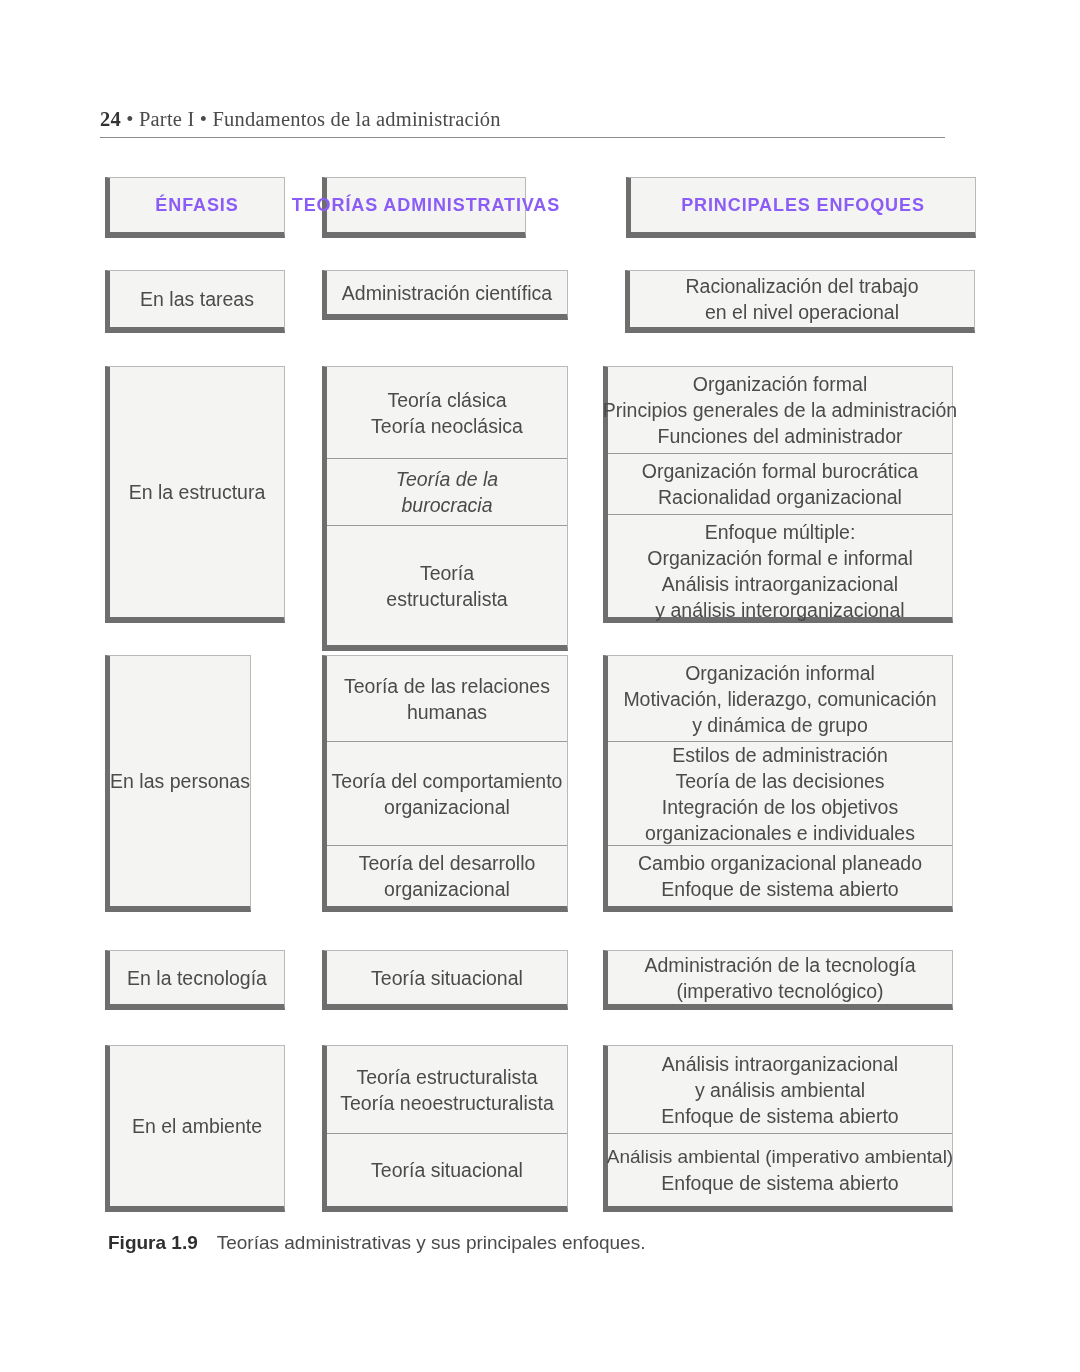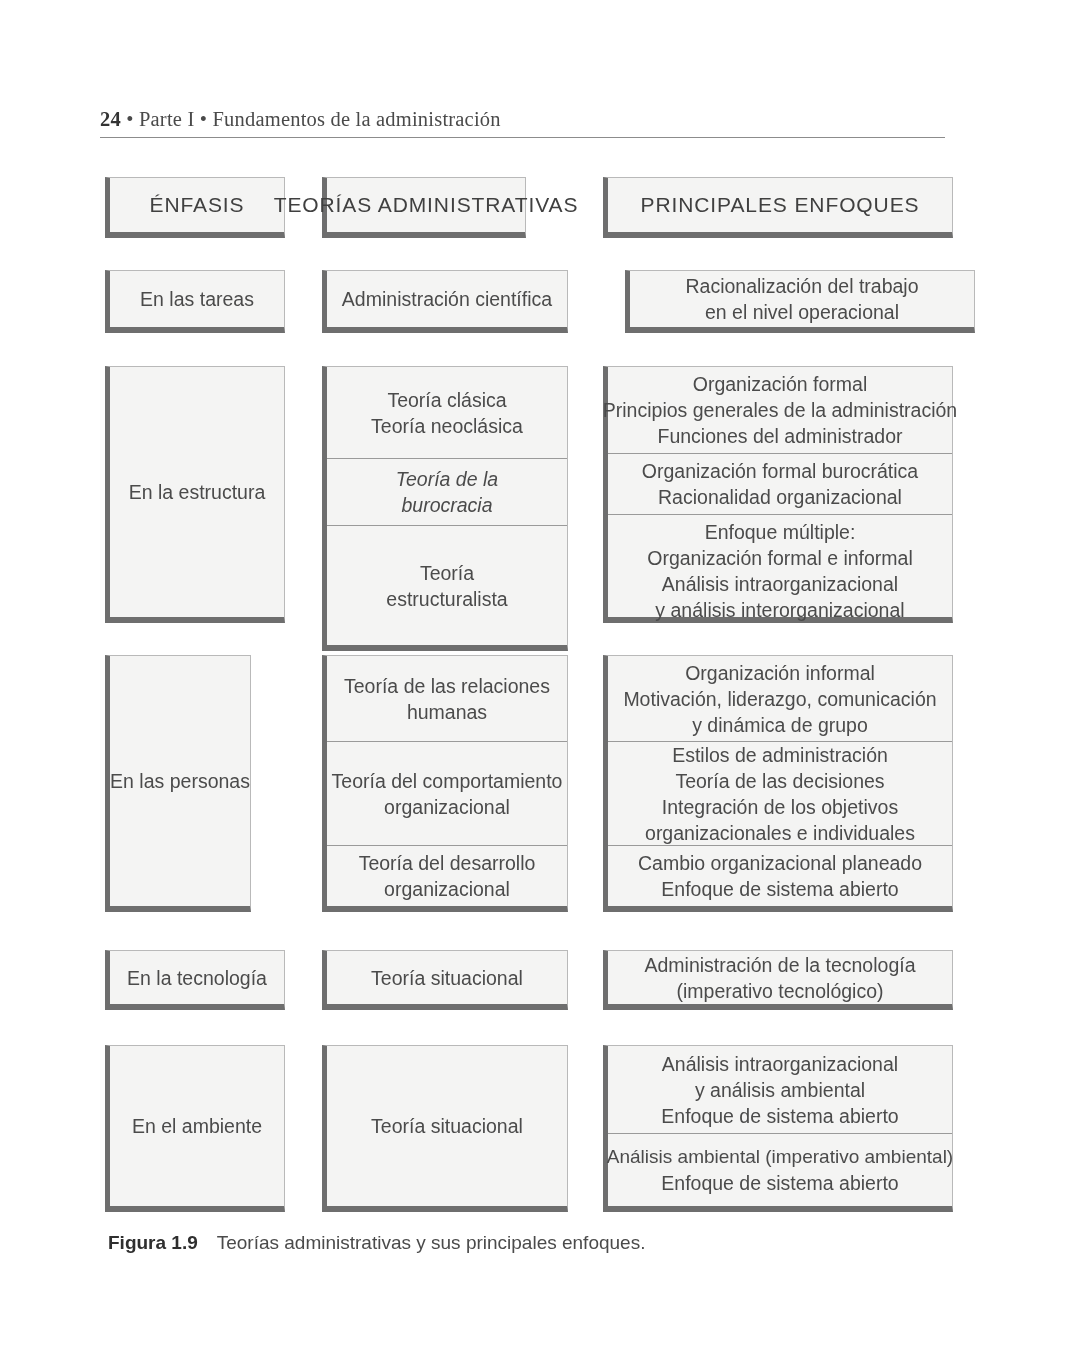"ÉNFASIS" .head-label { color: #404040 -> #8b5cf6; font-size: 21px -> 18px; font-weight: normal -> bold }
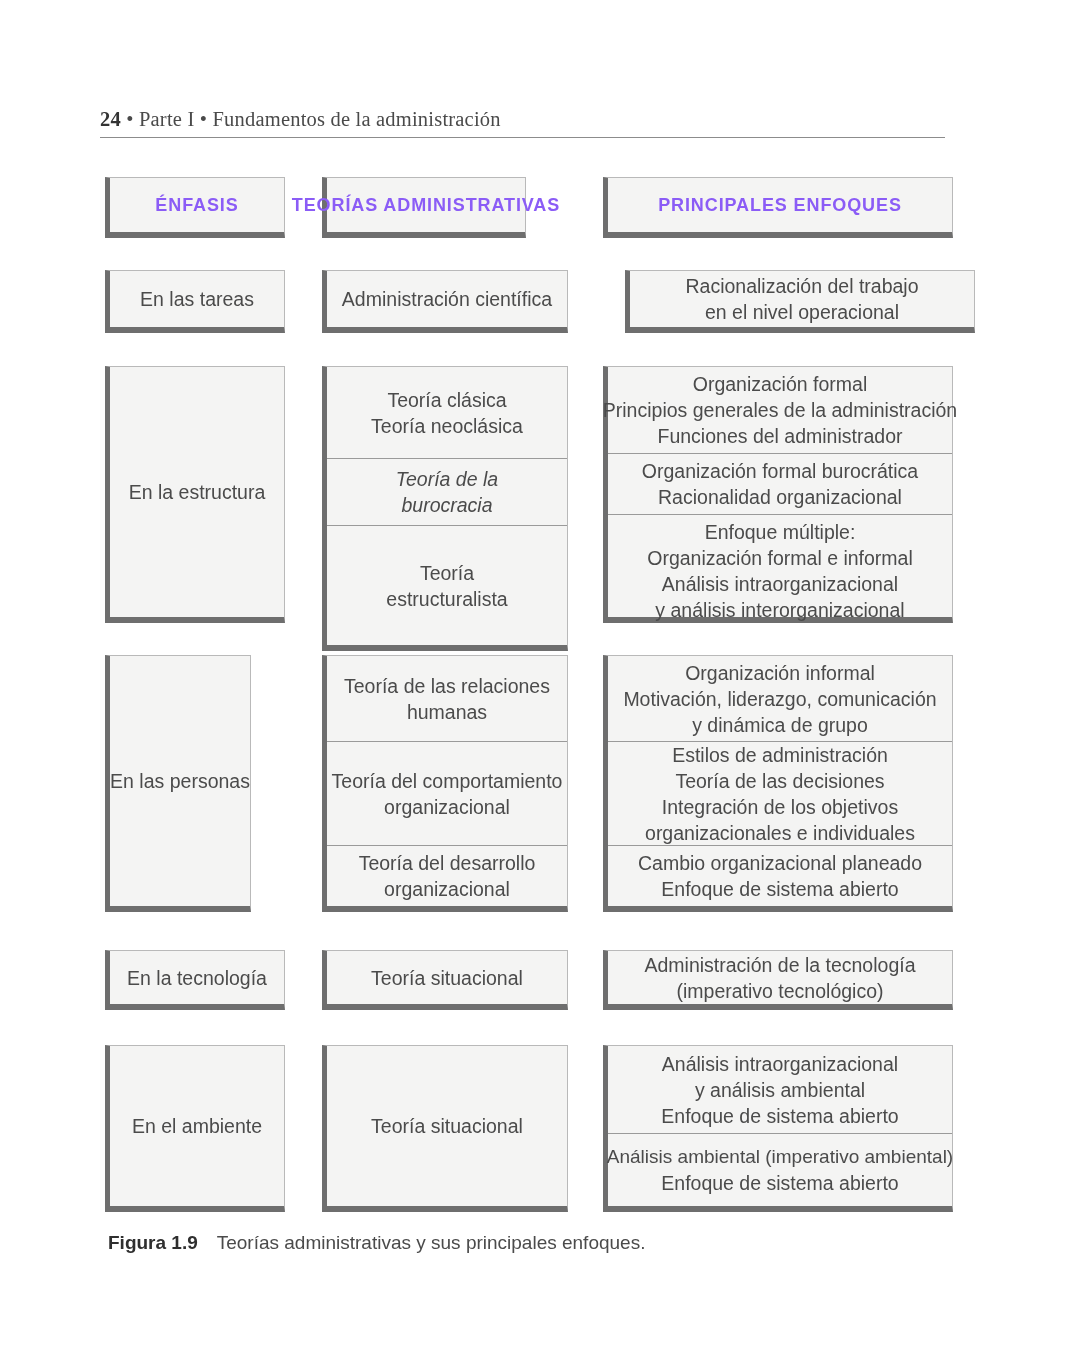"PRINCIPALES ENFOQUES" div.box { left: 603px -> 626px }
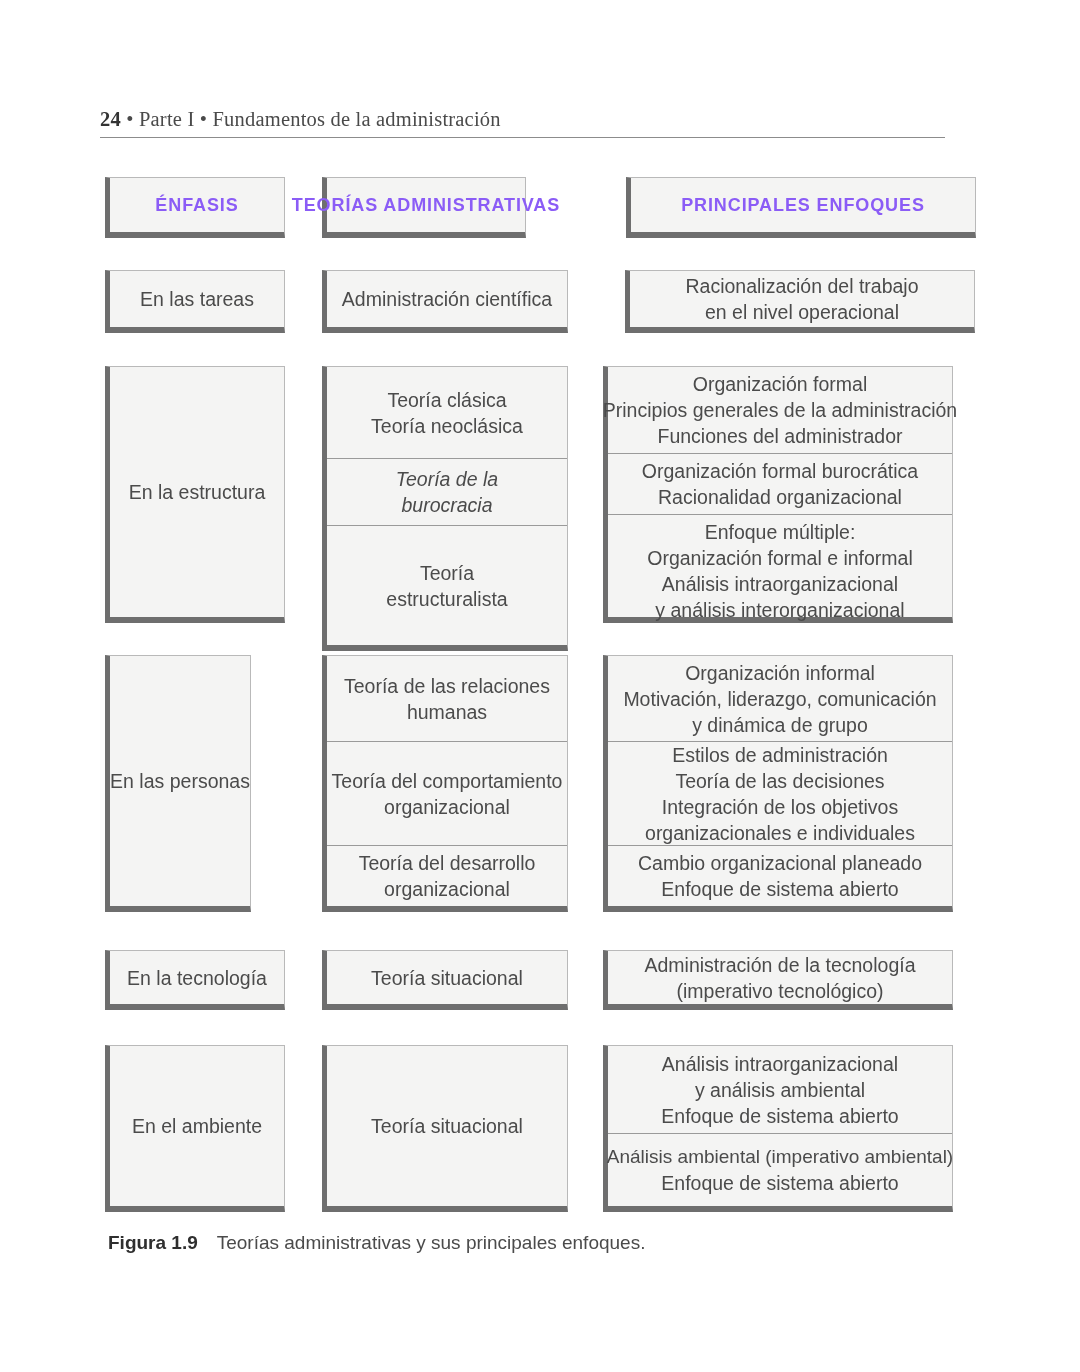"Administración científica" div.box { height: 63px -> 50px }
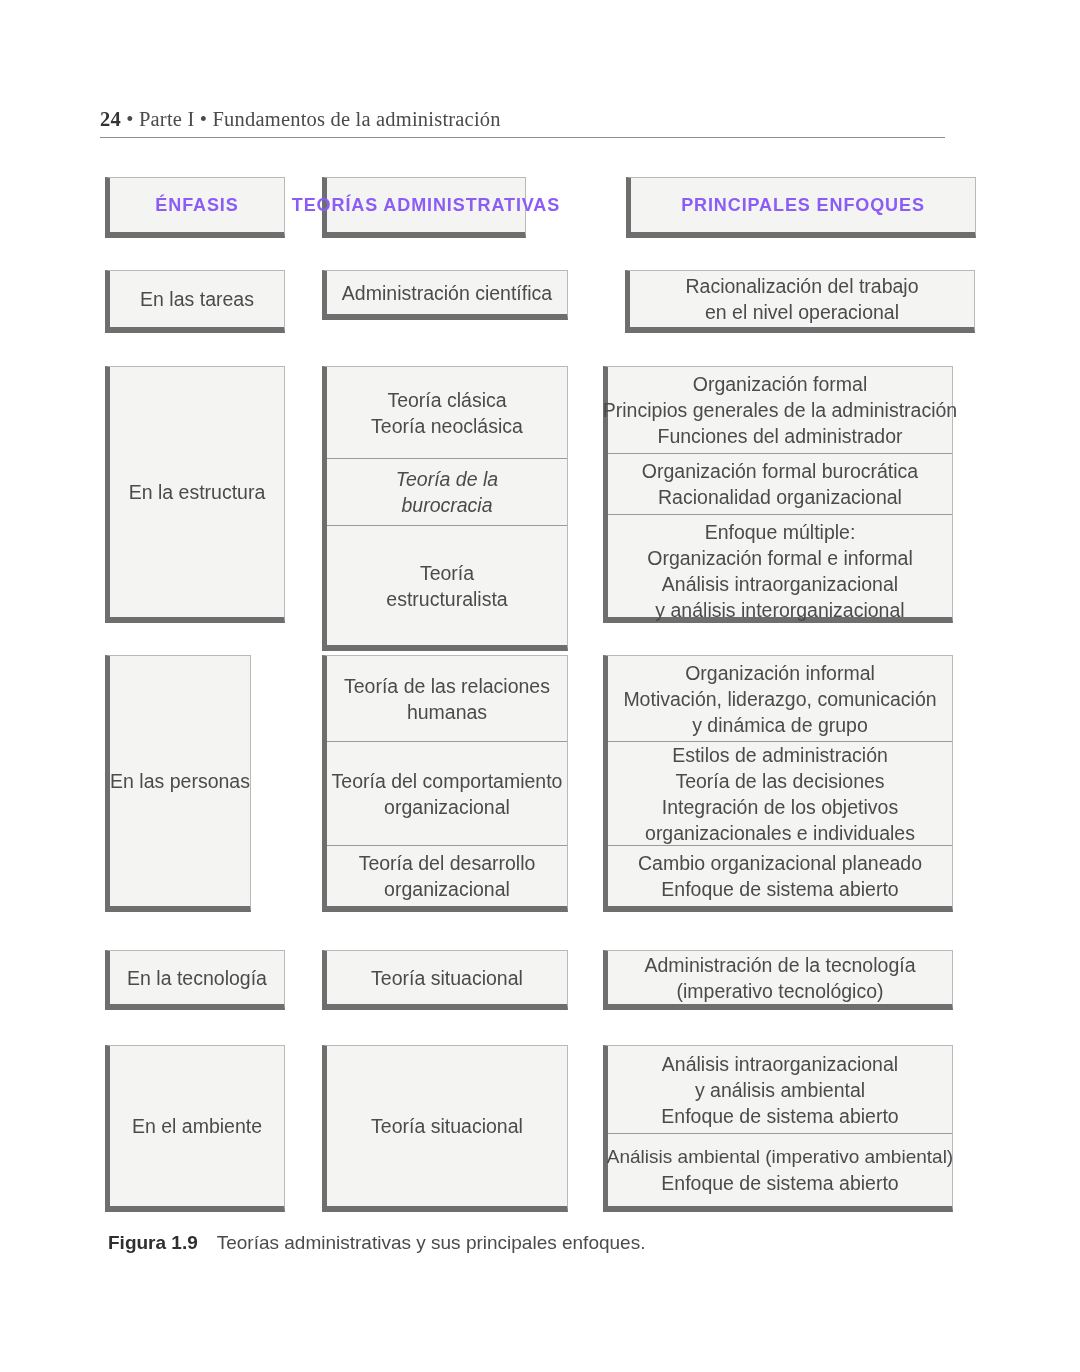"Teoría estructuralista" div.cell { html: none -> <div> <span>Teoría estructuralista</span> <span>Teoría neoestructuralista</span> </div> }
